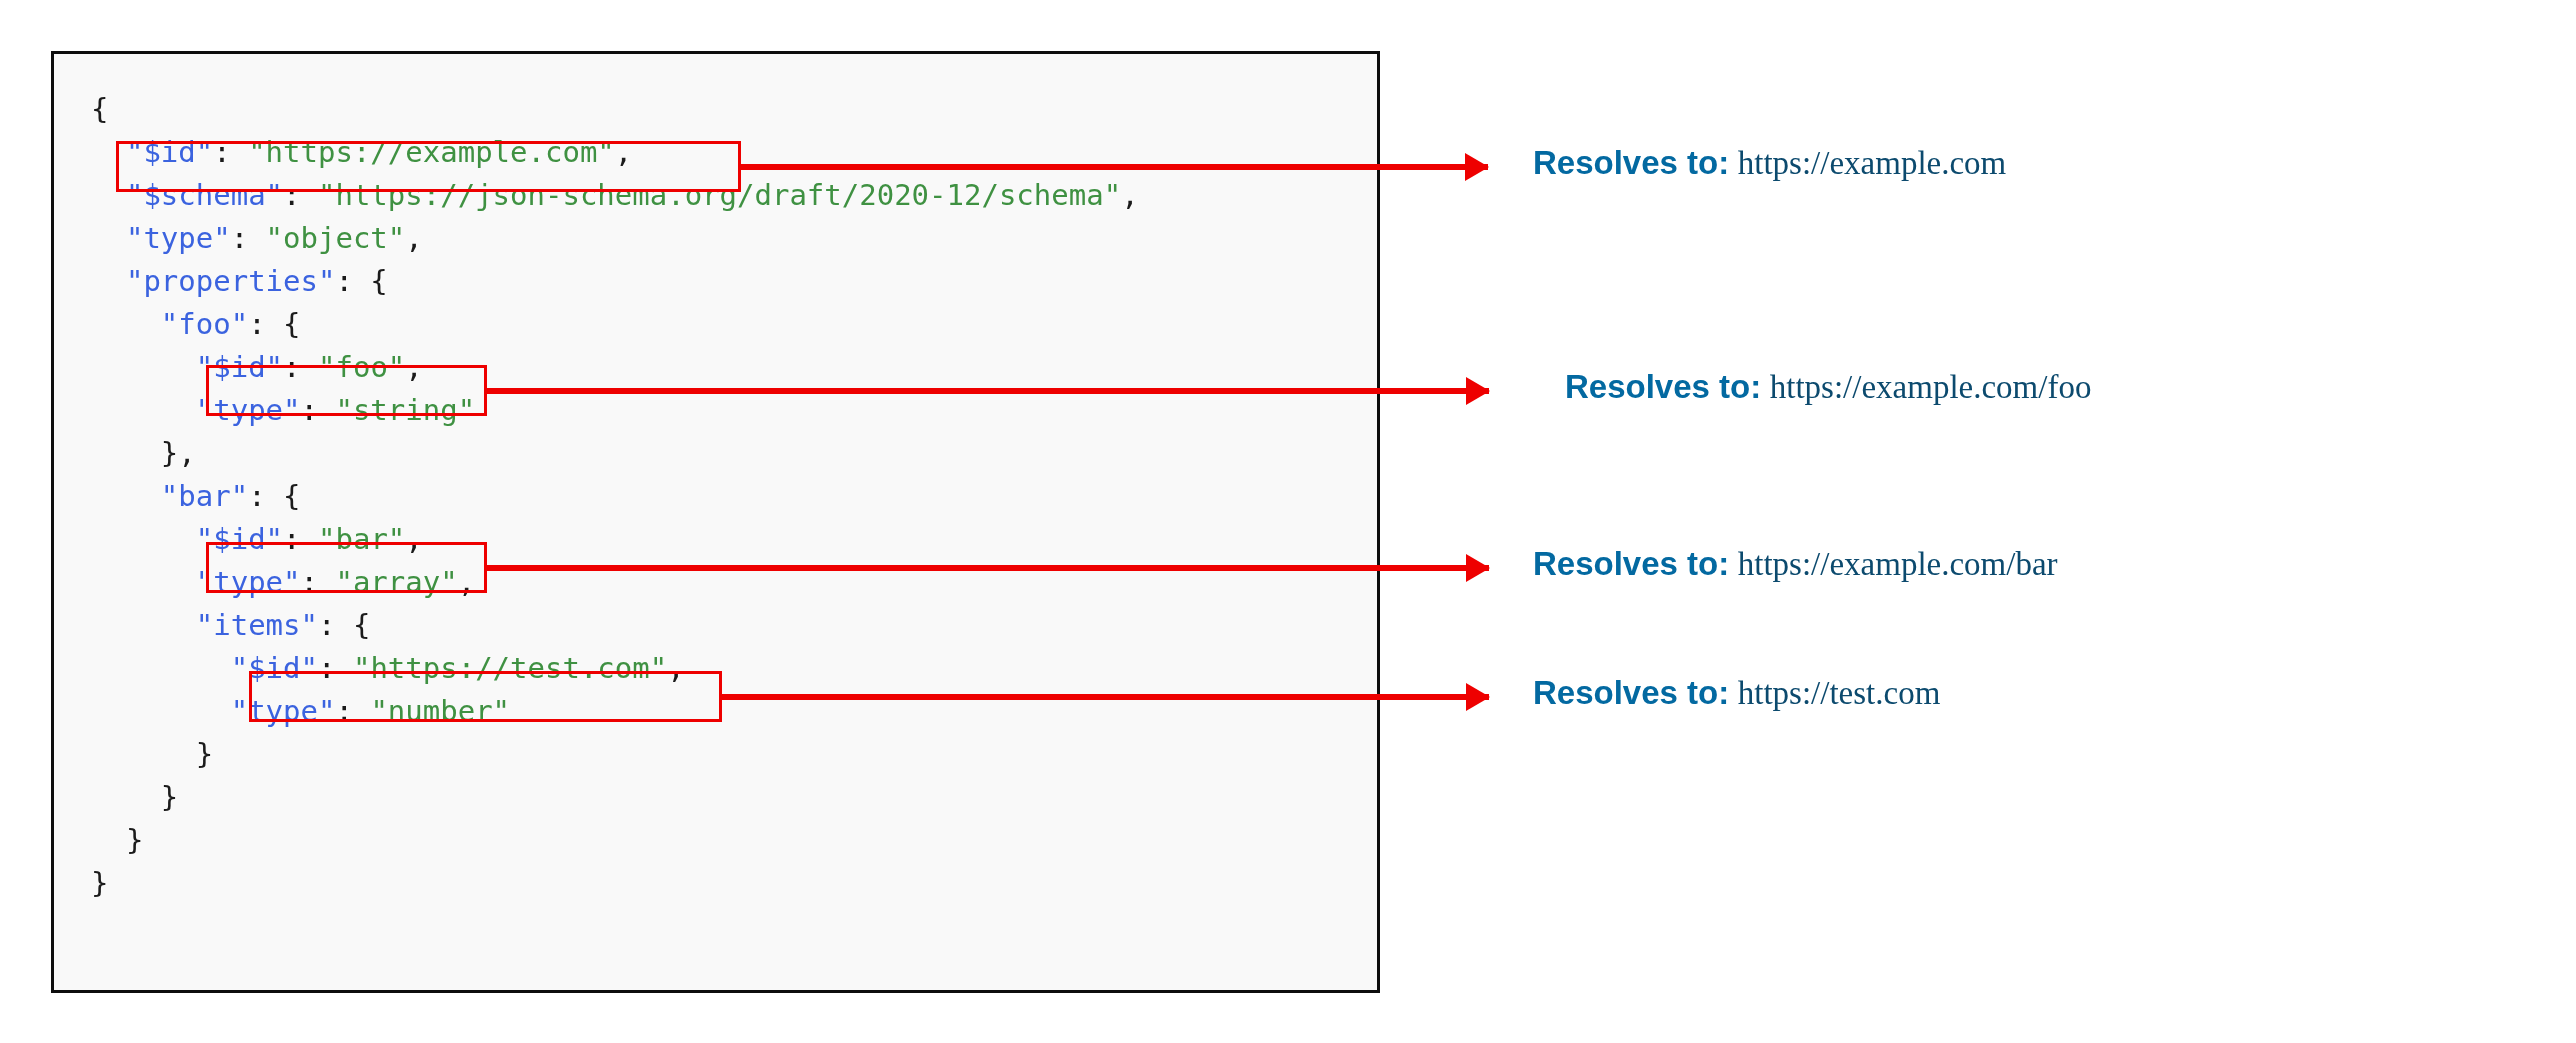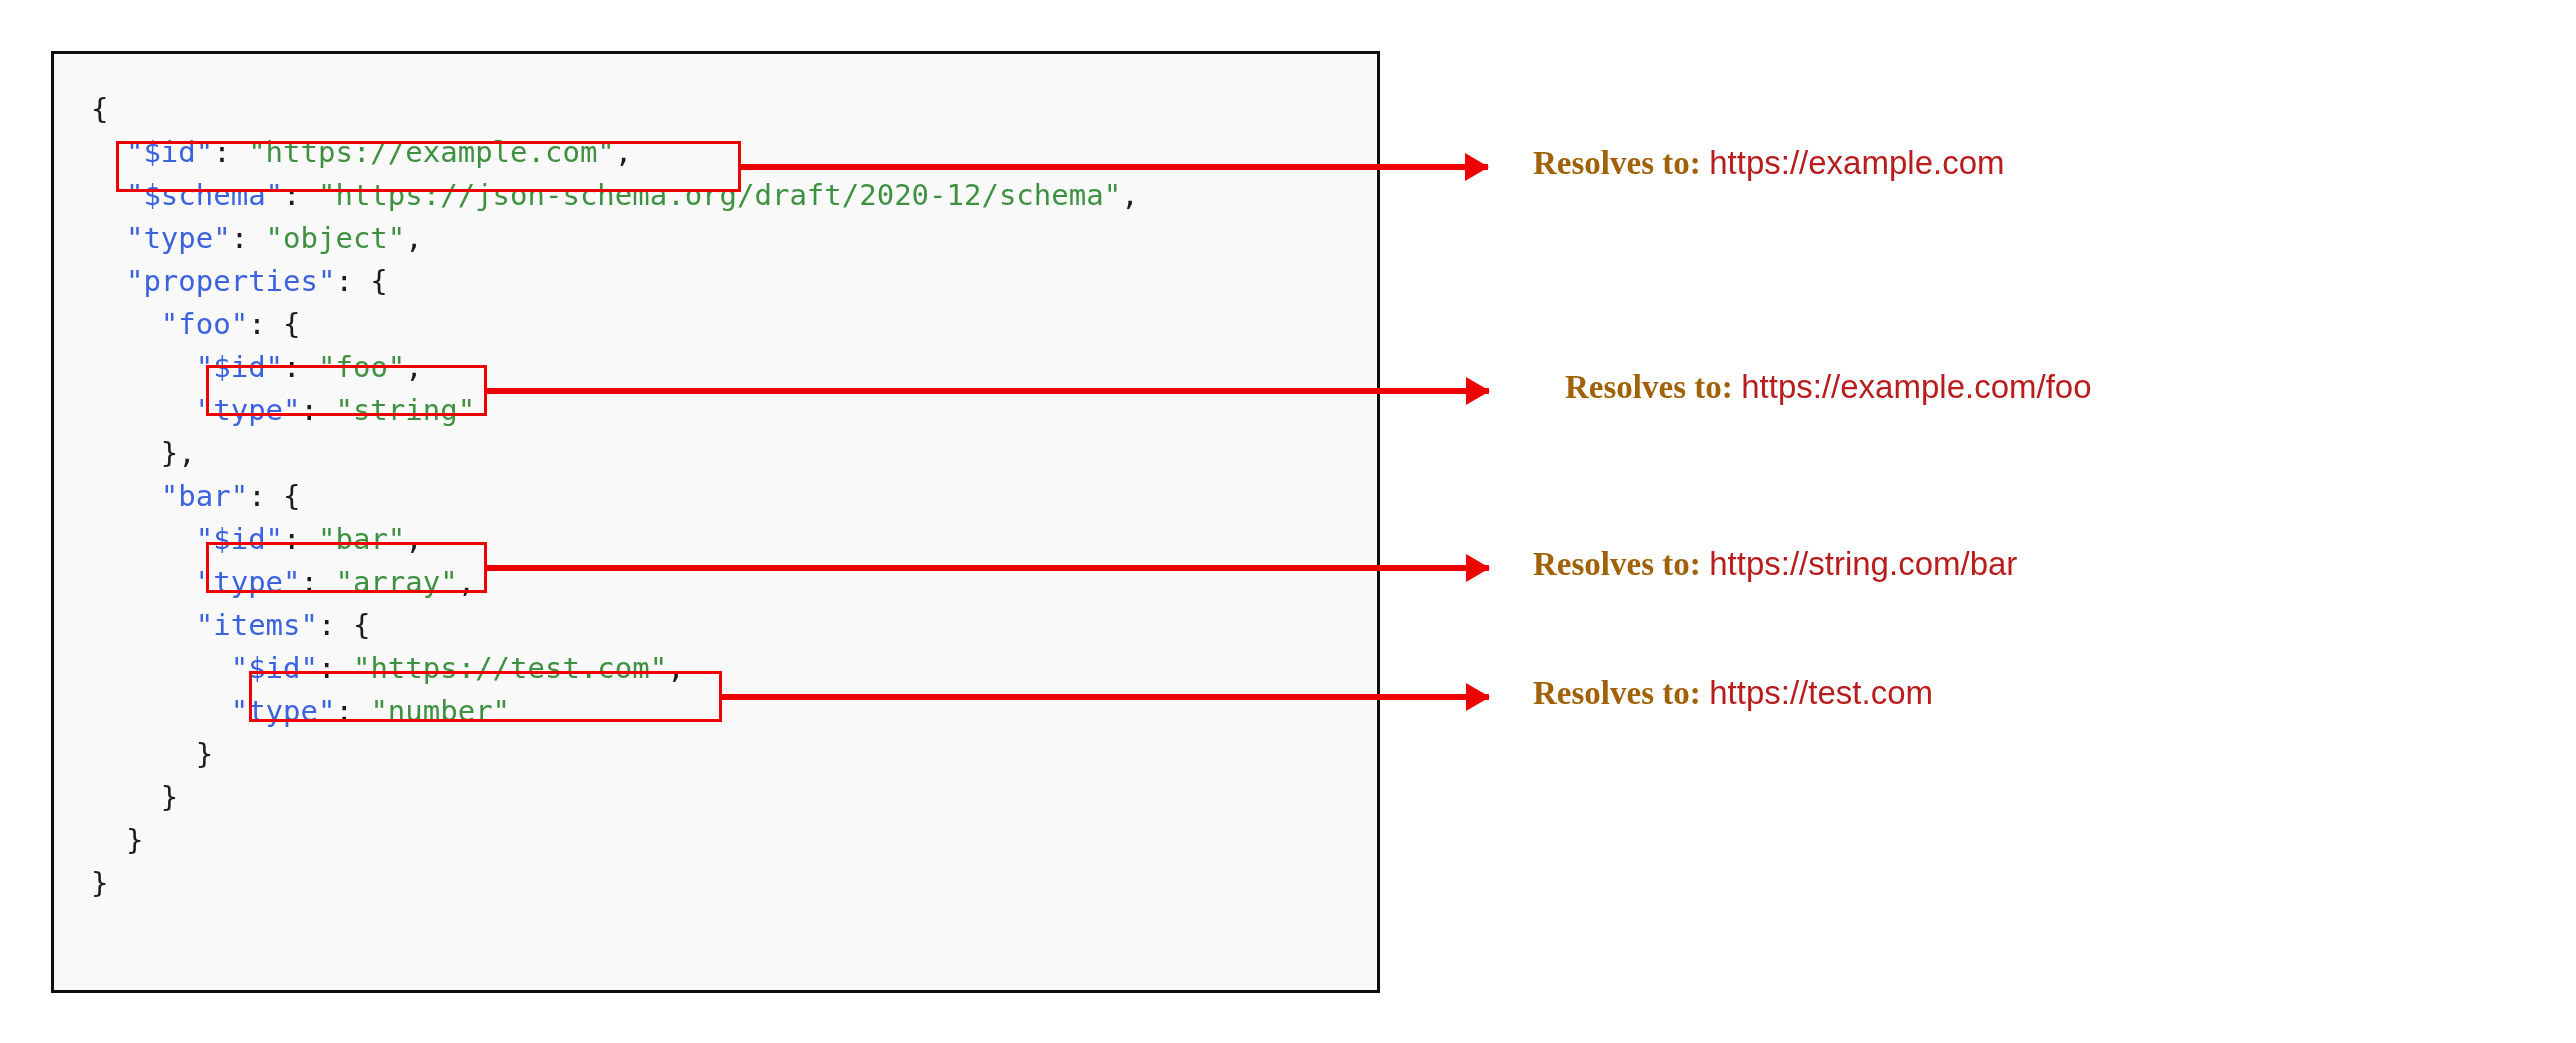"Resolves to:" .ann-label { color: #a16207 -> #0369a1; font-family: Liberation Serif, serif -> Liberation Sans, sans-serif }
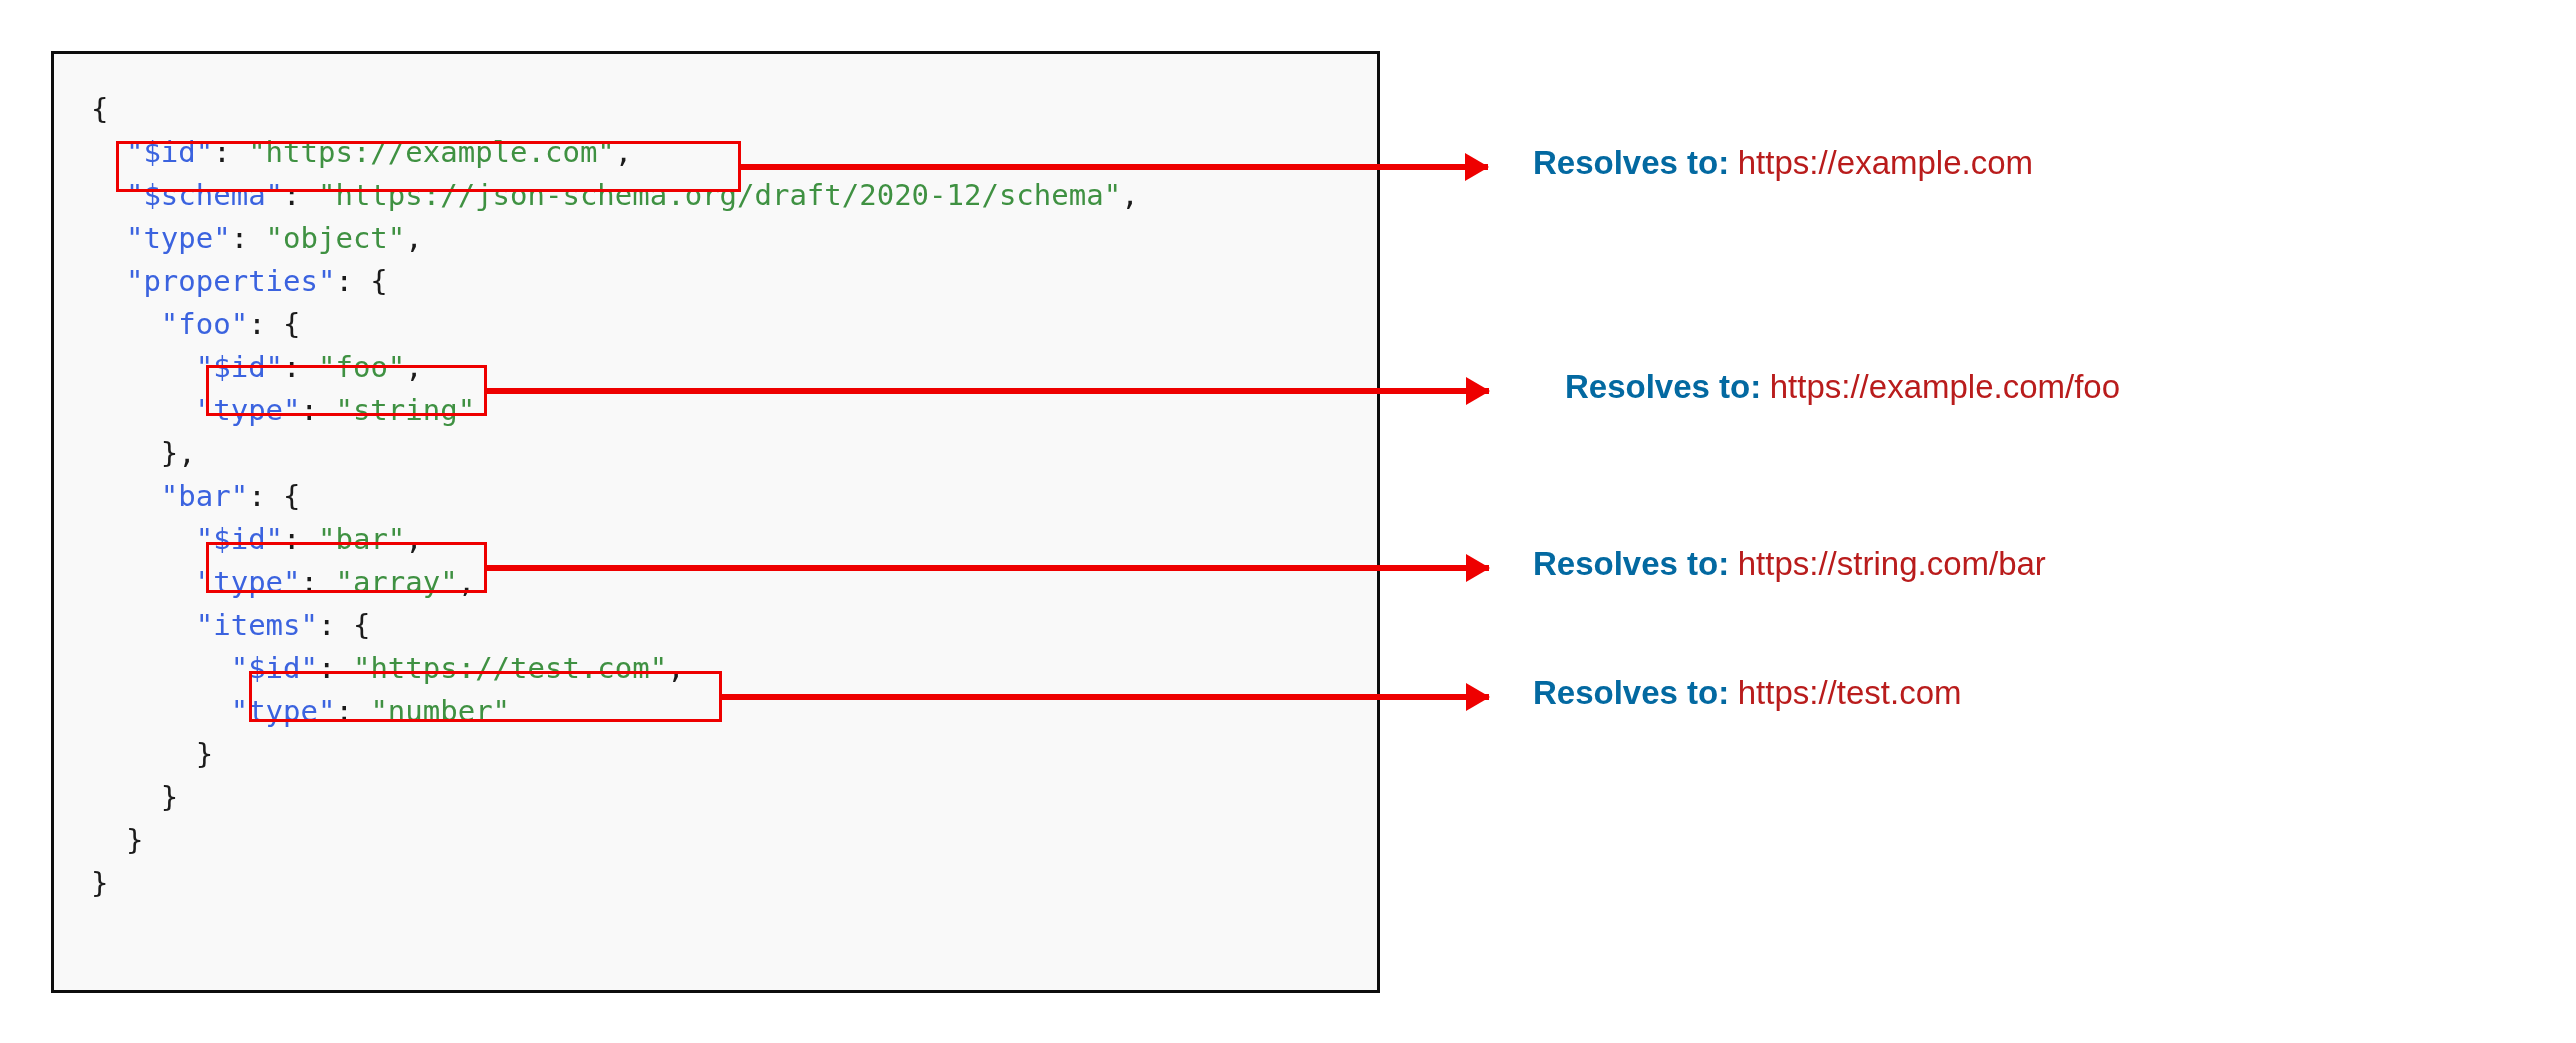"https://example.com" .ann-url { color: #b91c1c -> #0c4a6e; font-family: Liberation Sans, sans-serif -> Liberation Serif, serif }
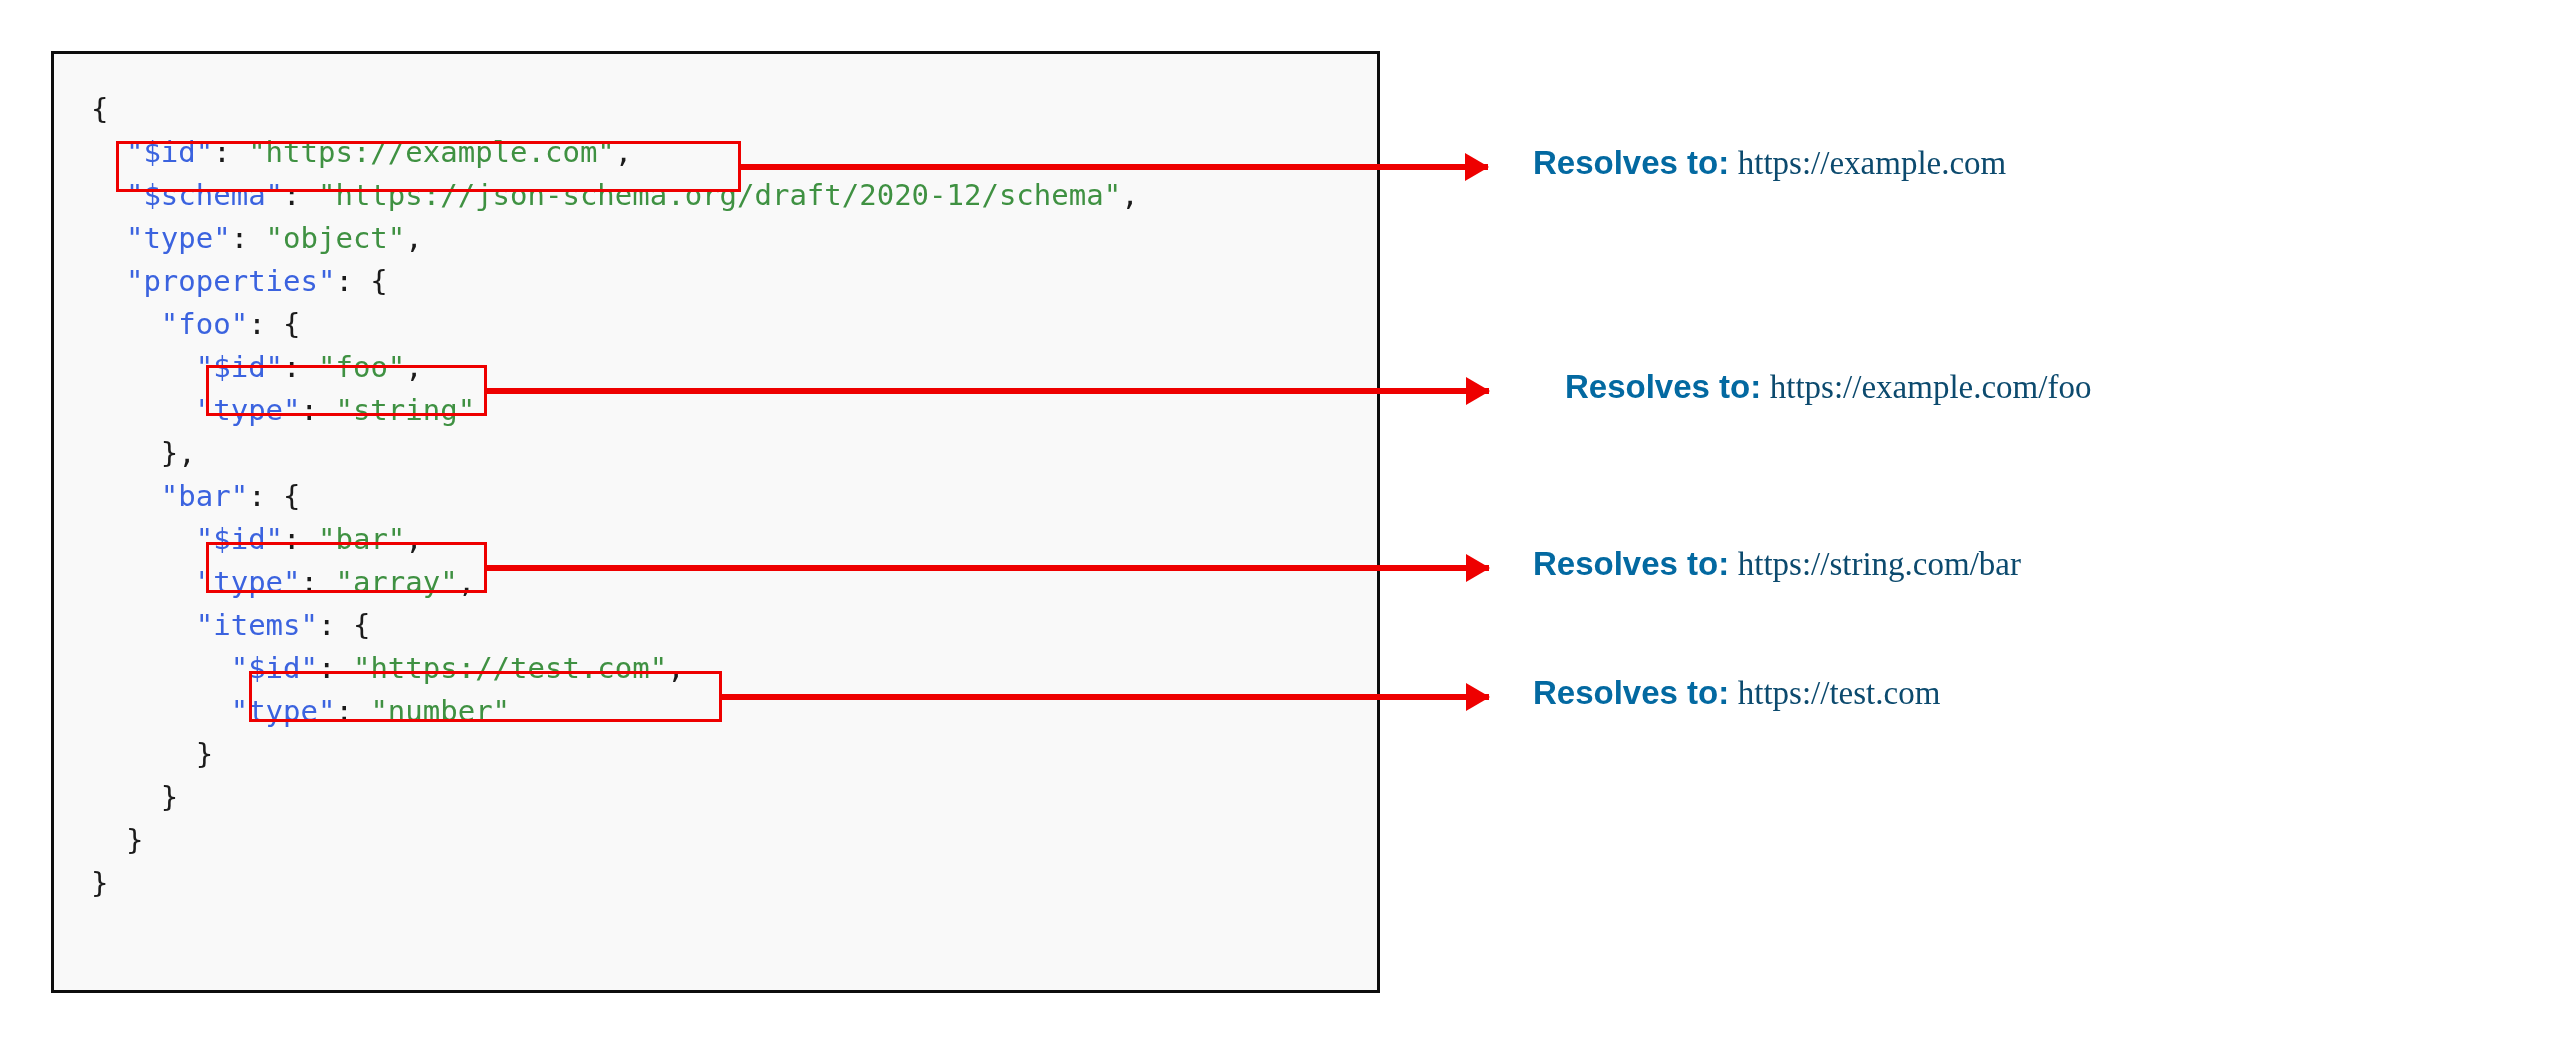"https://string.com/bar" span.ann-url { text: https://string.com/bar -> https://example.com/bar }
